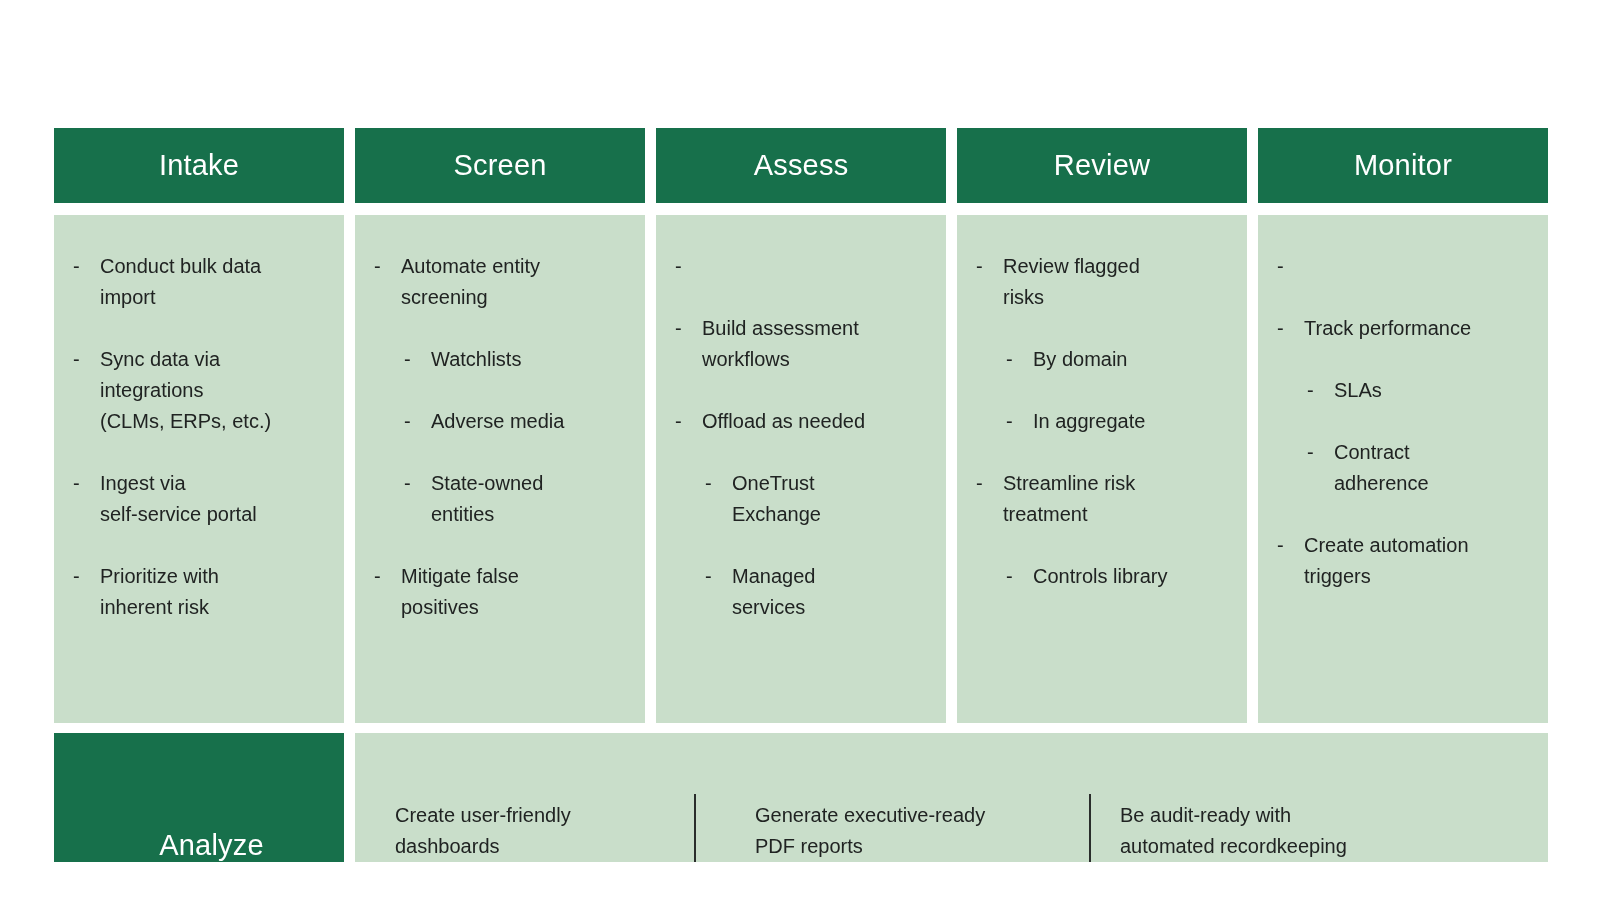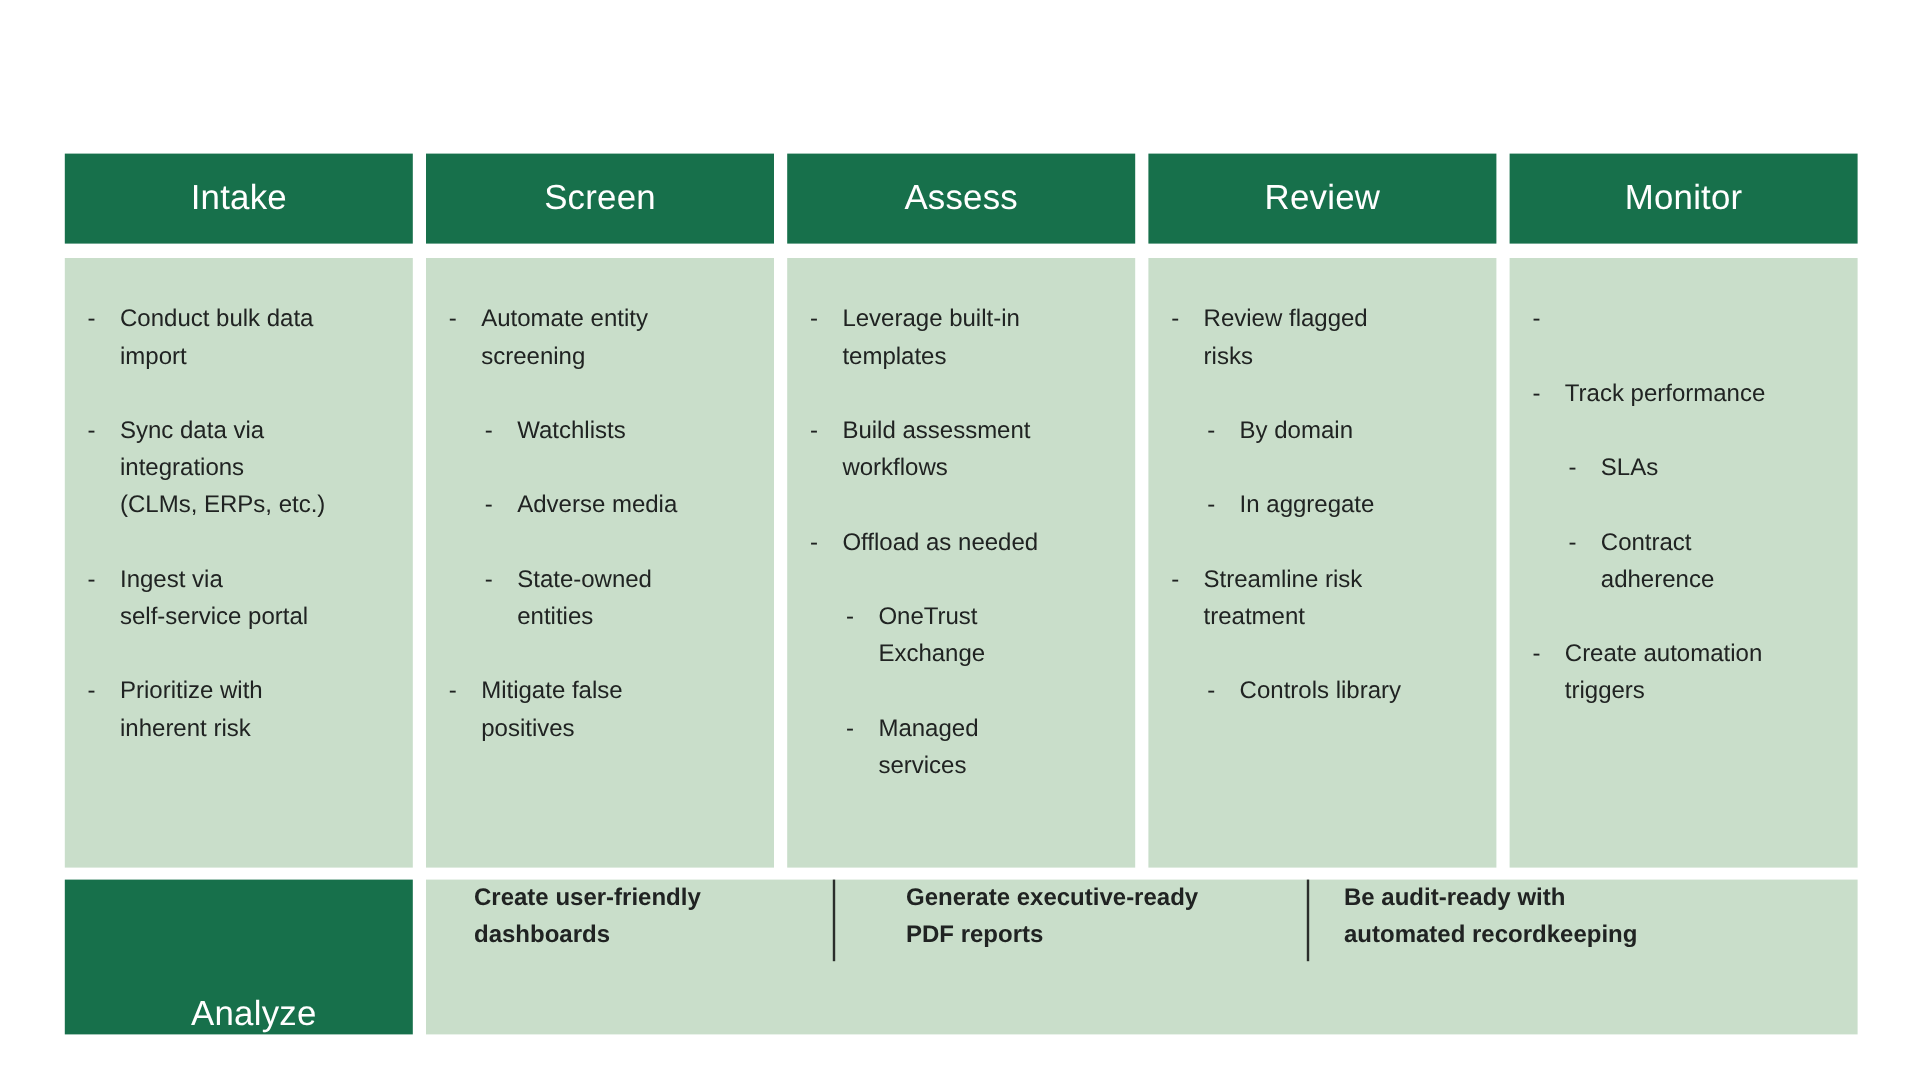"Leverage built-in" span.txt { html: <span>Leverage built-in templates</span> -> none }
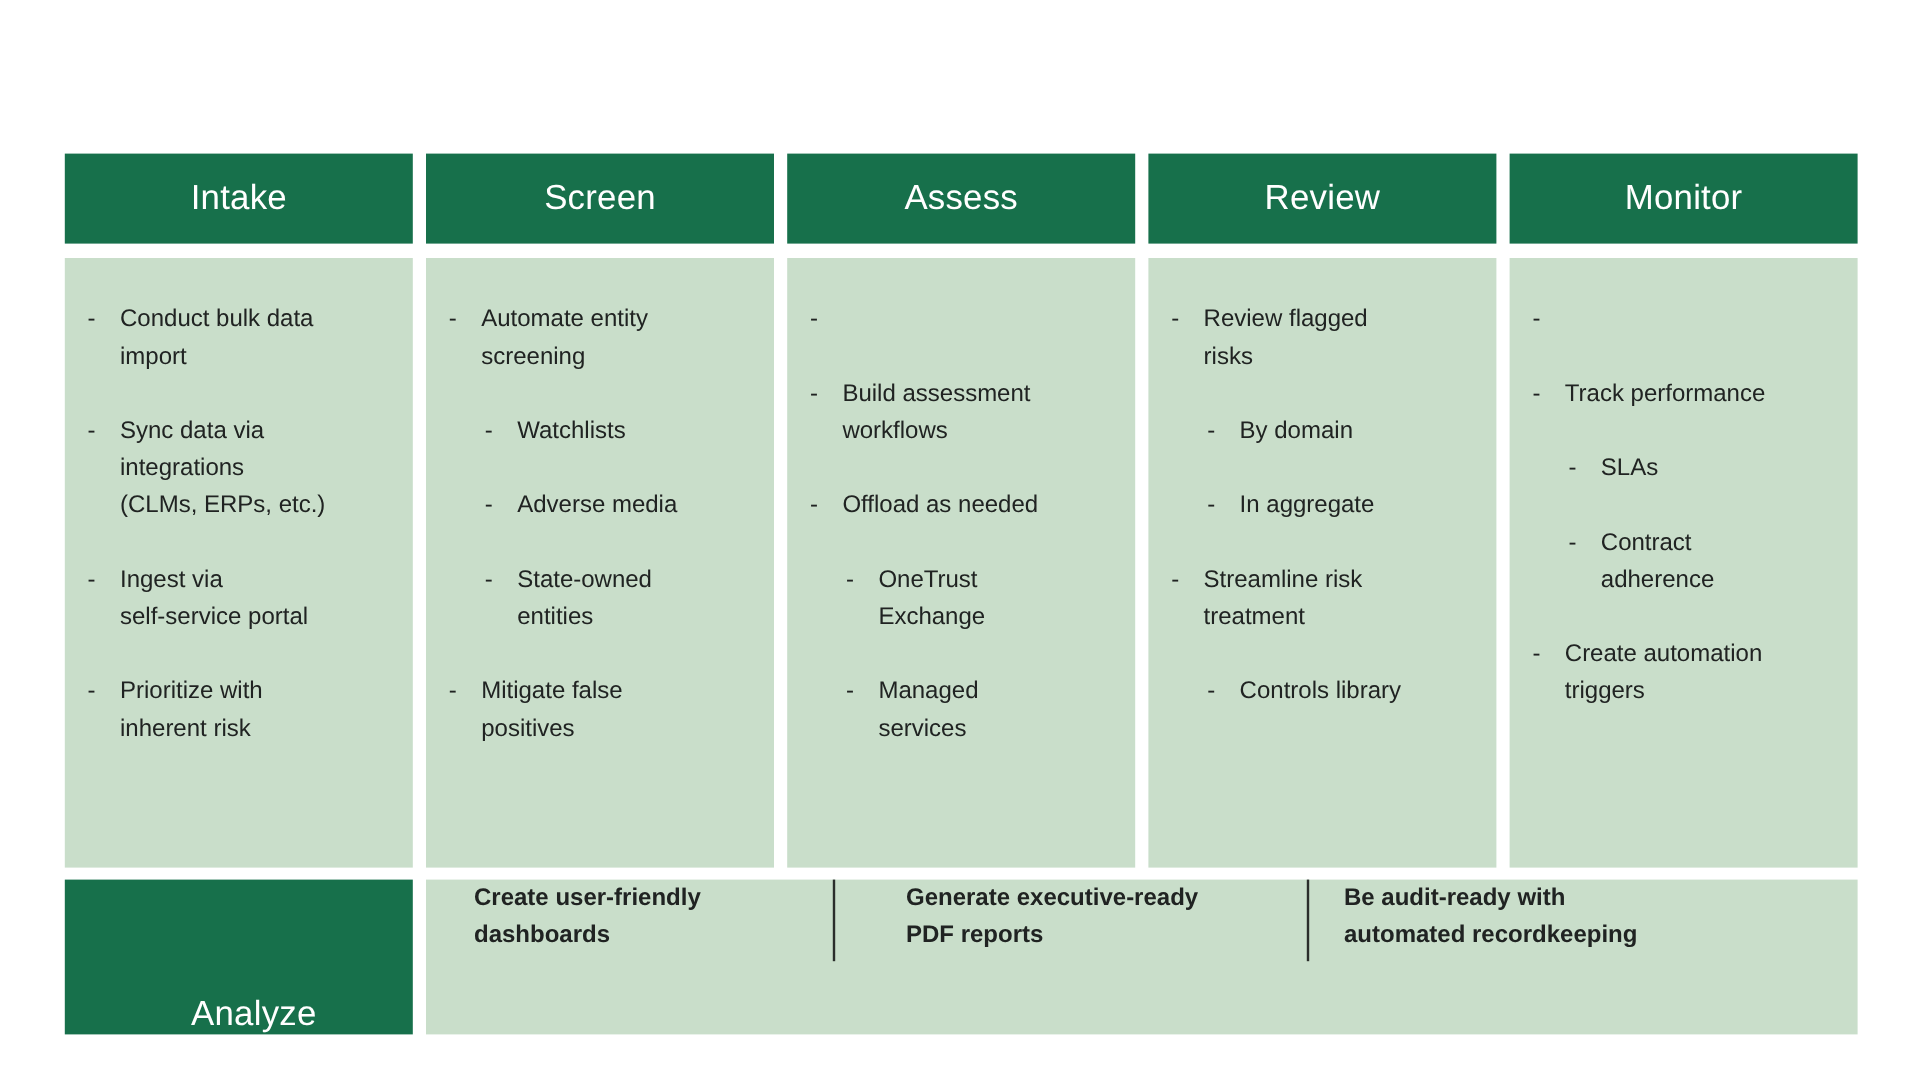"Create user-friendly" .summary { align-items: flex-start -> flex-end; font-weight: bold -> none }
